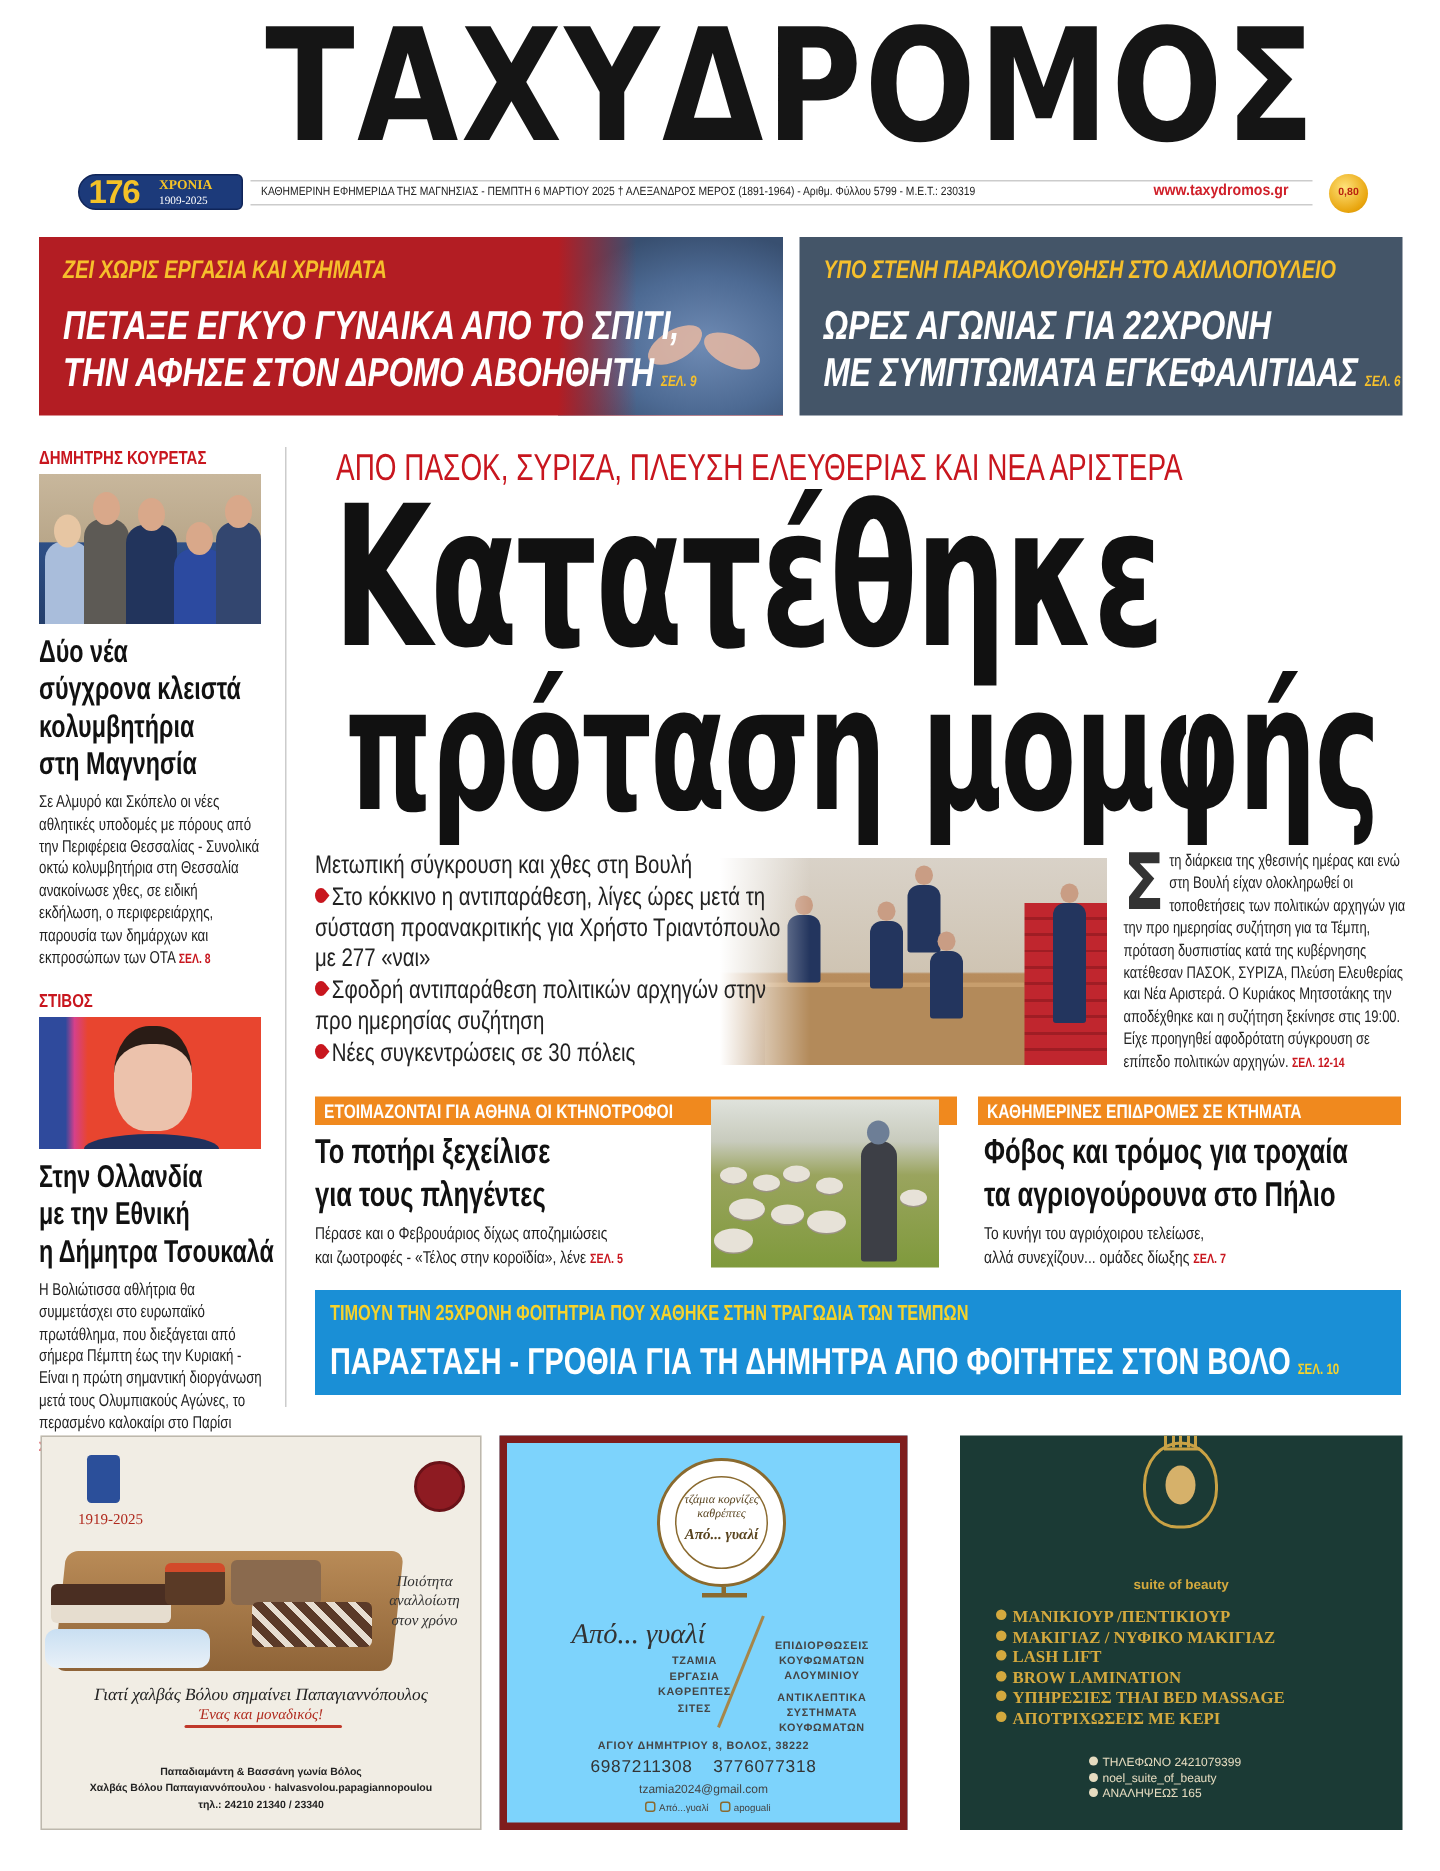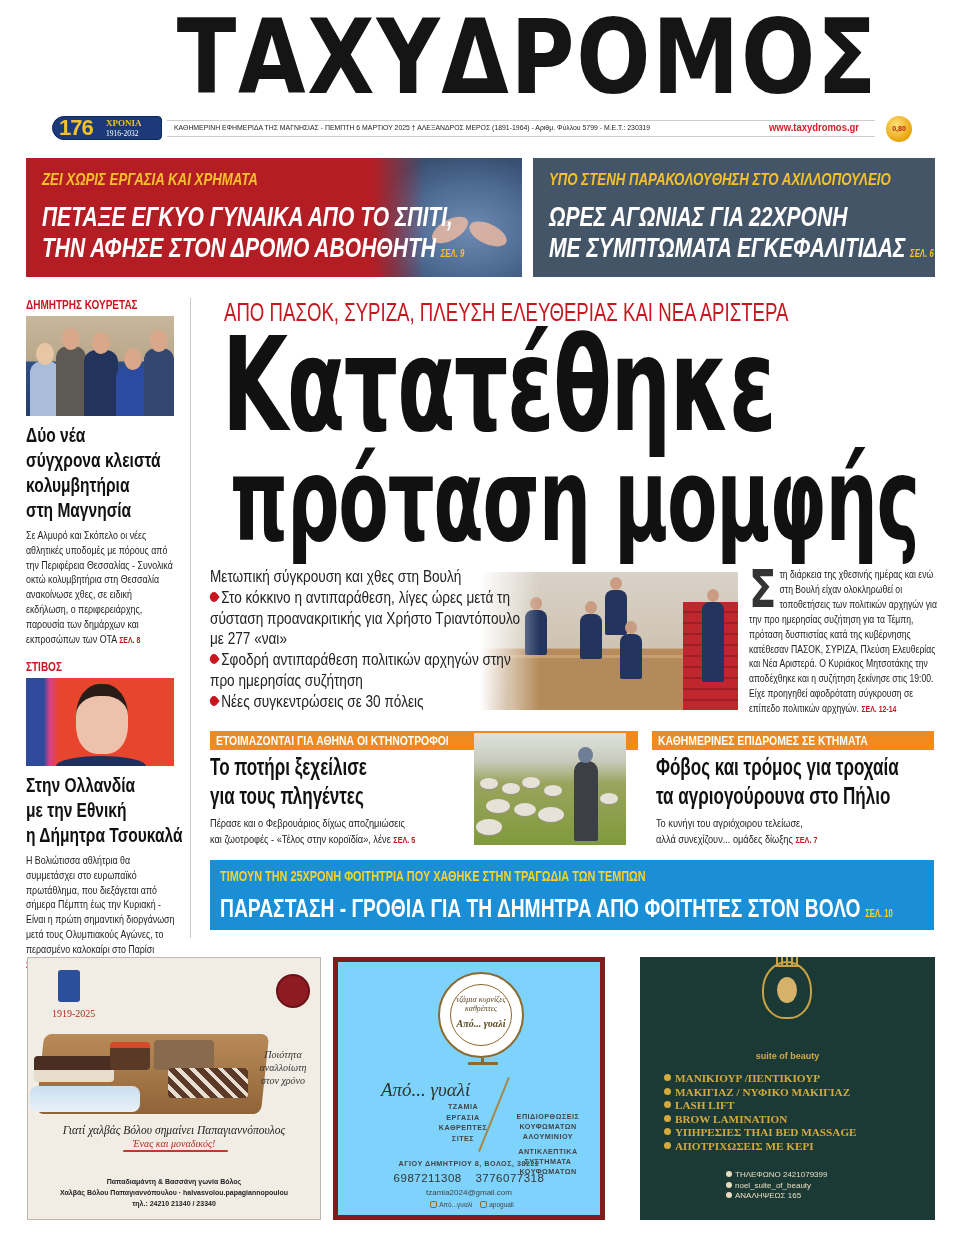"1916-2032" span.years-range { text: 1916-2032 -> 1909-2025 }
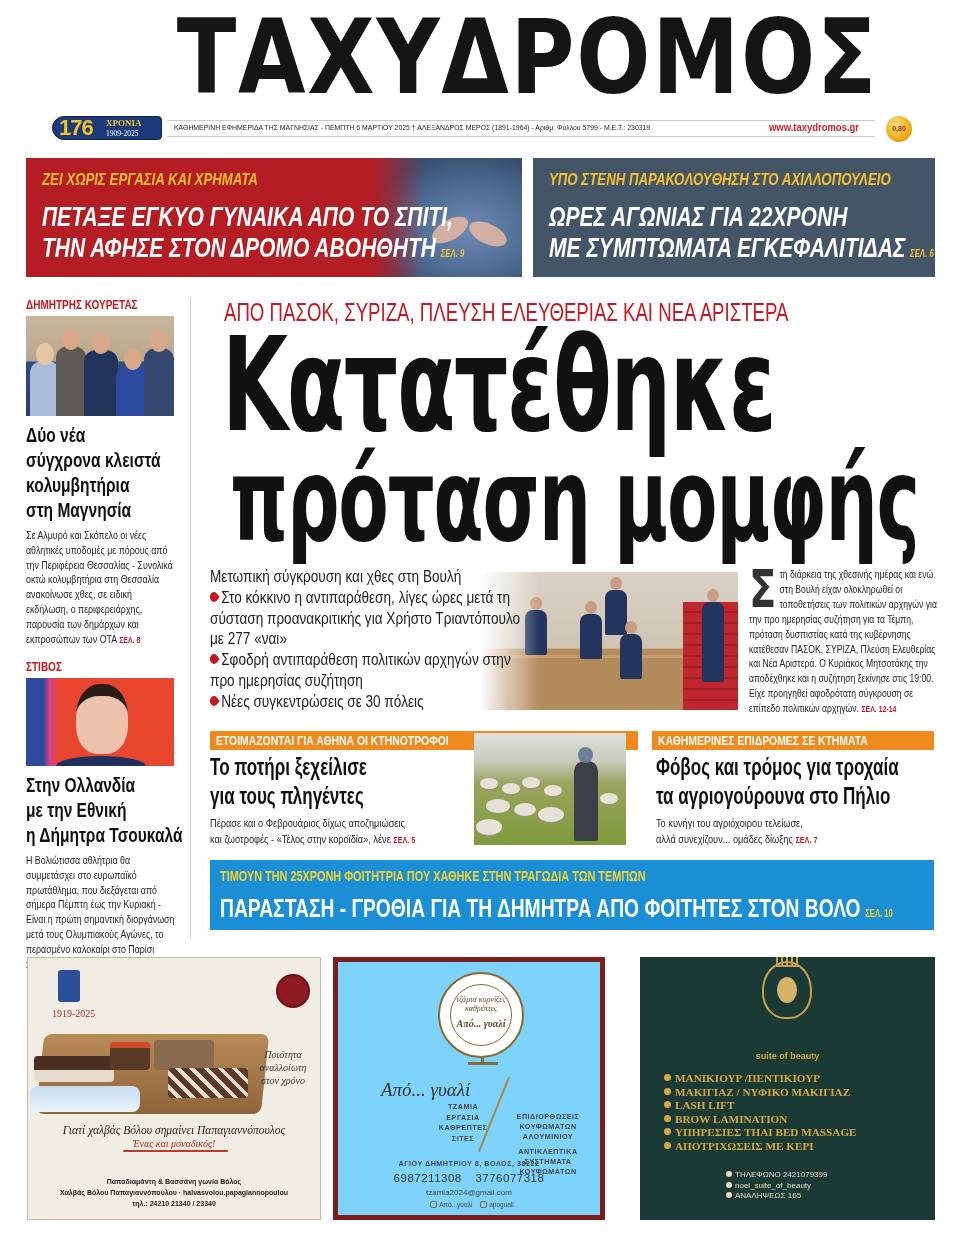"ΕΠΙΔΙΟΡΘΩΣΕΙΣ" .ad2-right { margin-top: 20px -> none }
